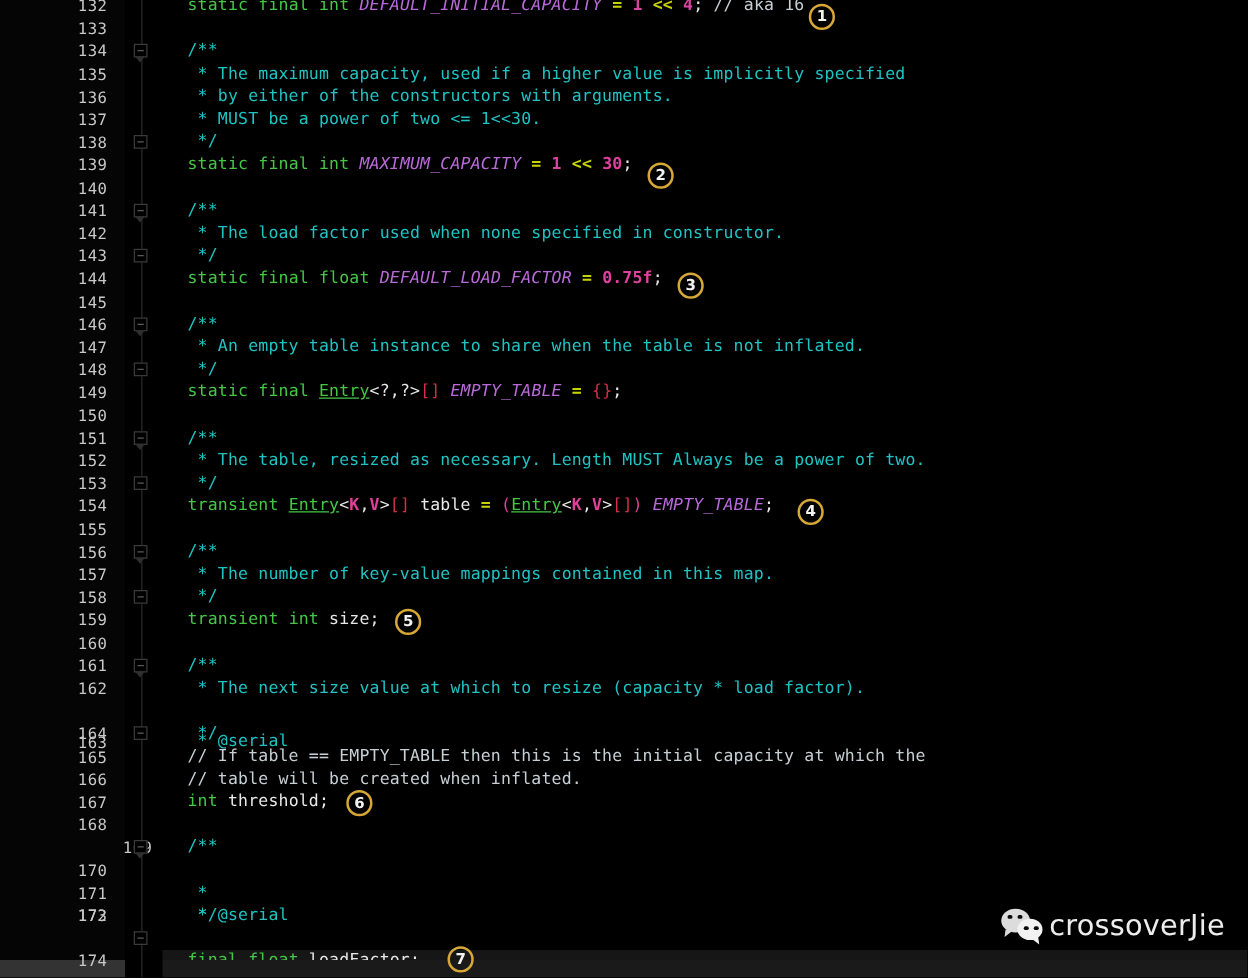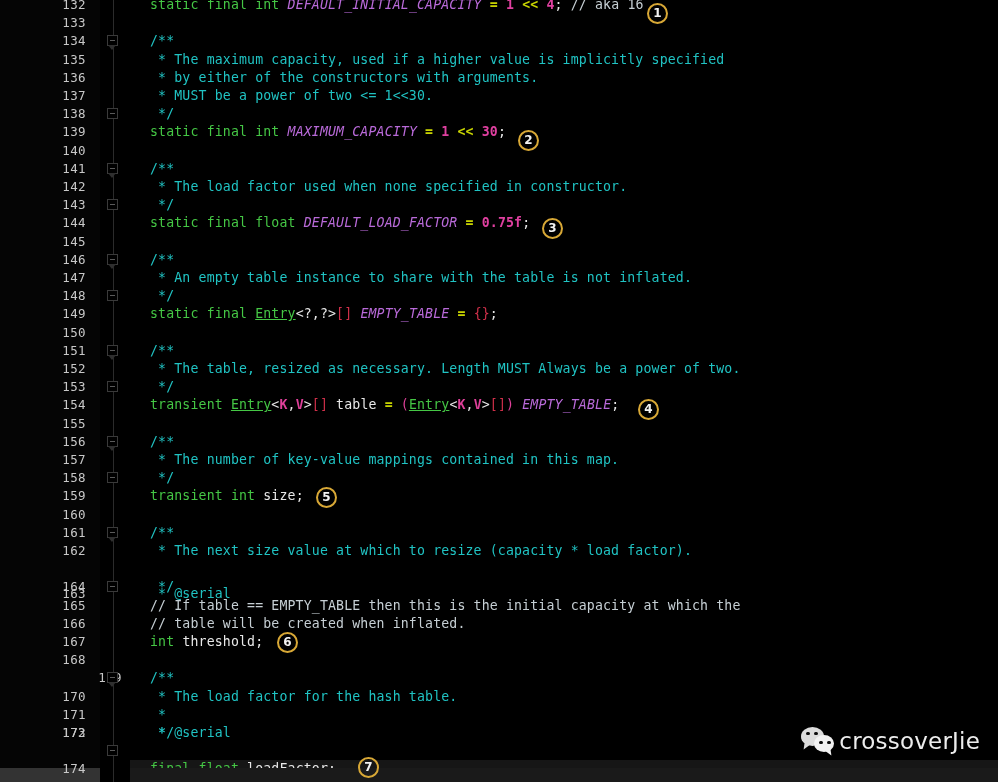"* An empty table instance" span.cmt { text: with -> when }
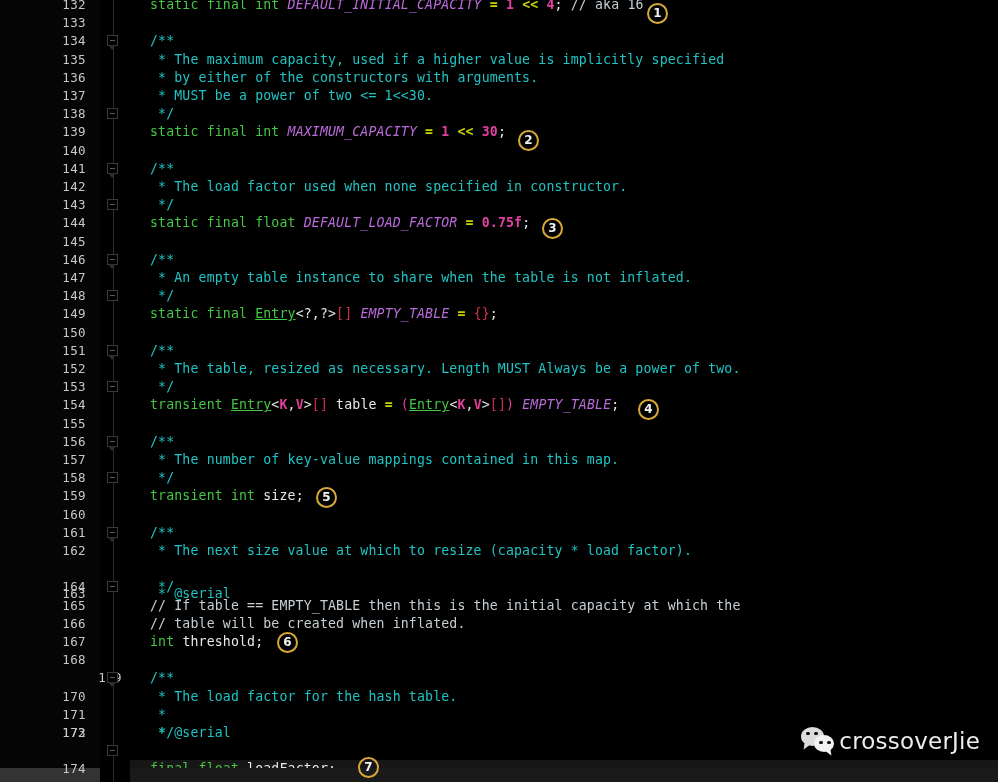"* The load factor for" span.code { html: <span><span> * The load factor for the hash table.</span></span> -> none }
